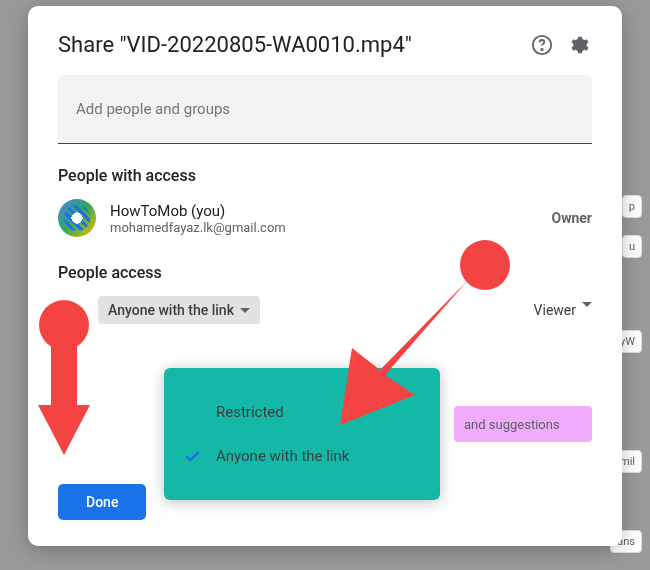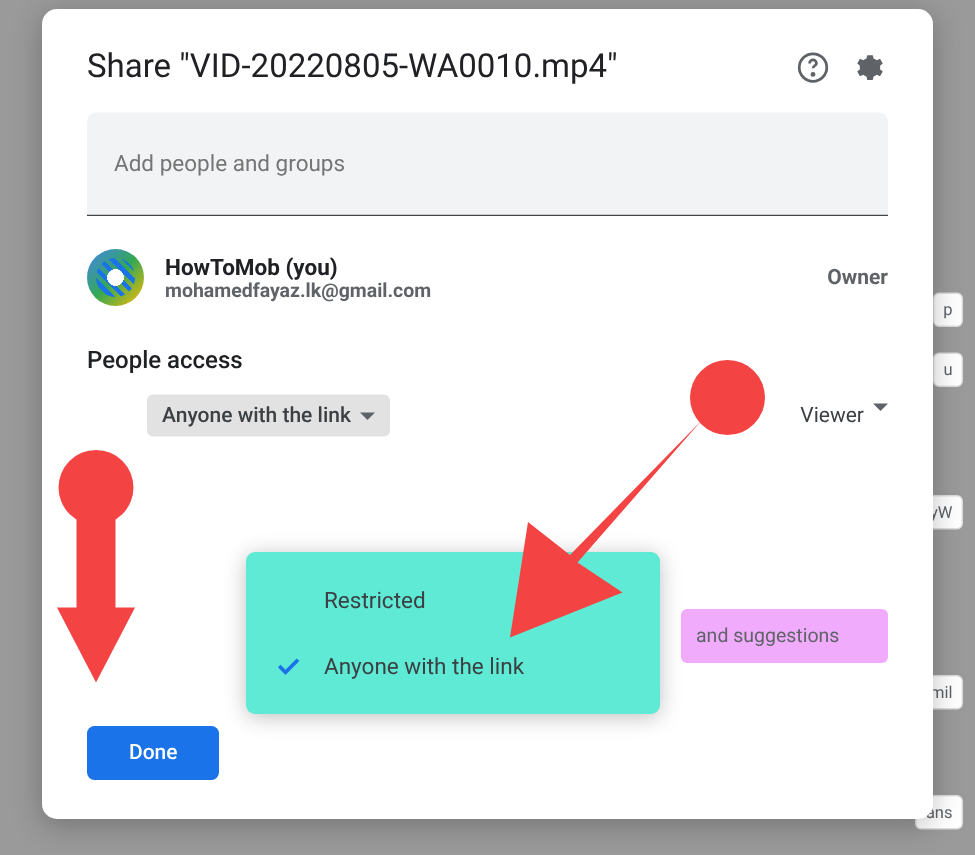"People with access" div.section-title { html: none -> <div>People with access</div> }
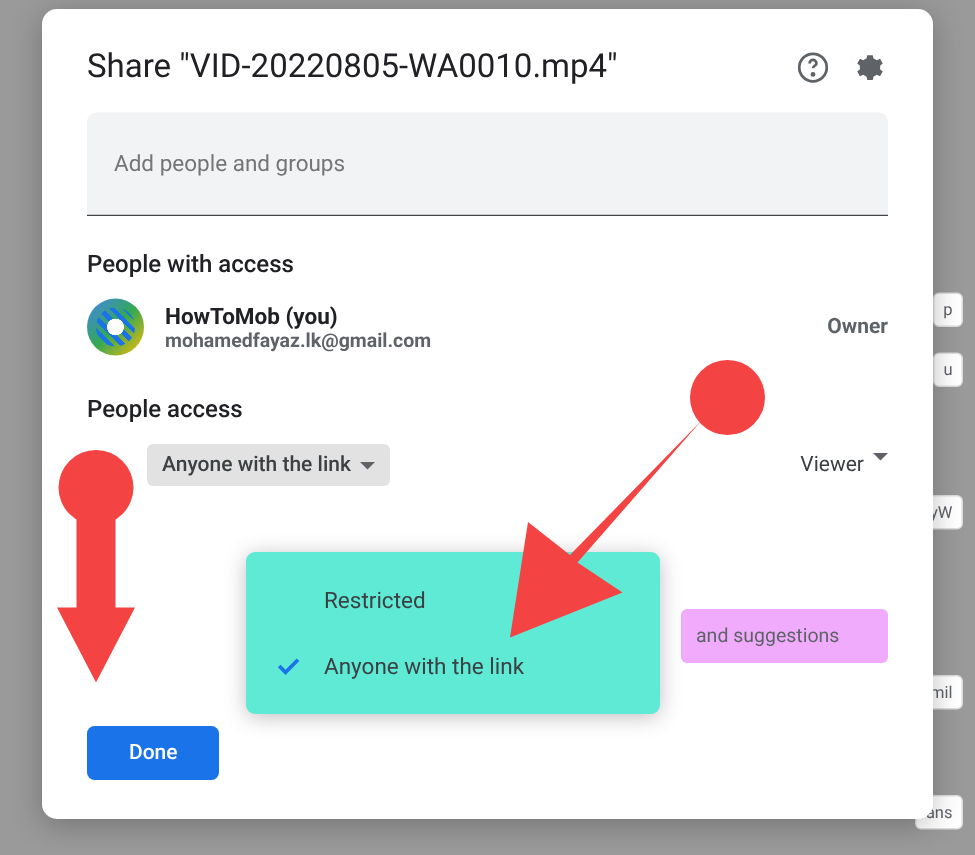"HowToMob (you)" .person-info .name { font-weight: 700 -> 400 }
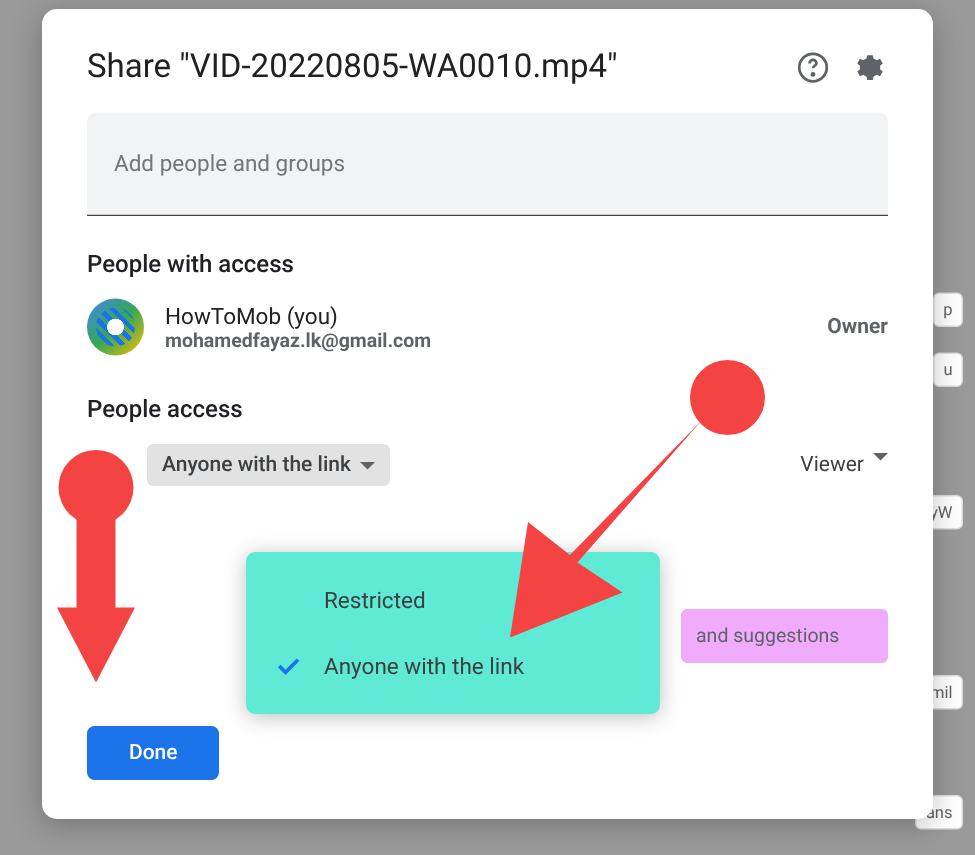"mohamedfayaz.lk@gmail.com" .person-info .email { font-weight: bold -> none }
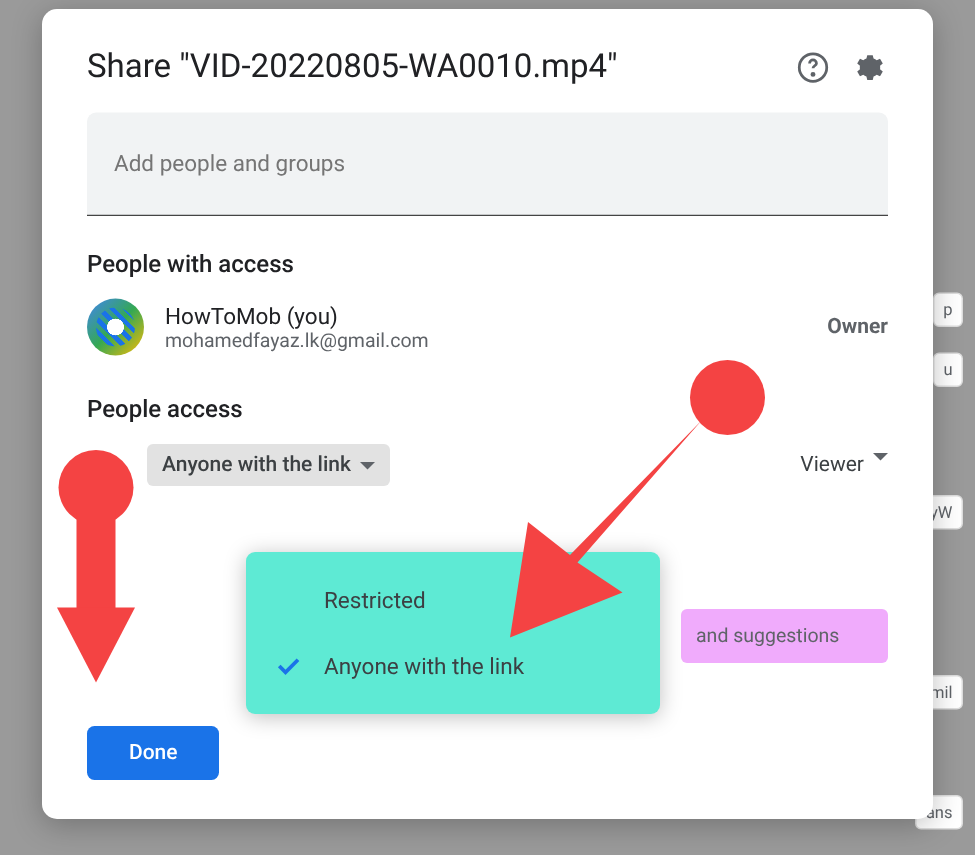"Restricted" .dropdown-menu { background: #5eead4 -> #14b8a6; padding: 10px 0 -> 22px 0 }
